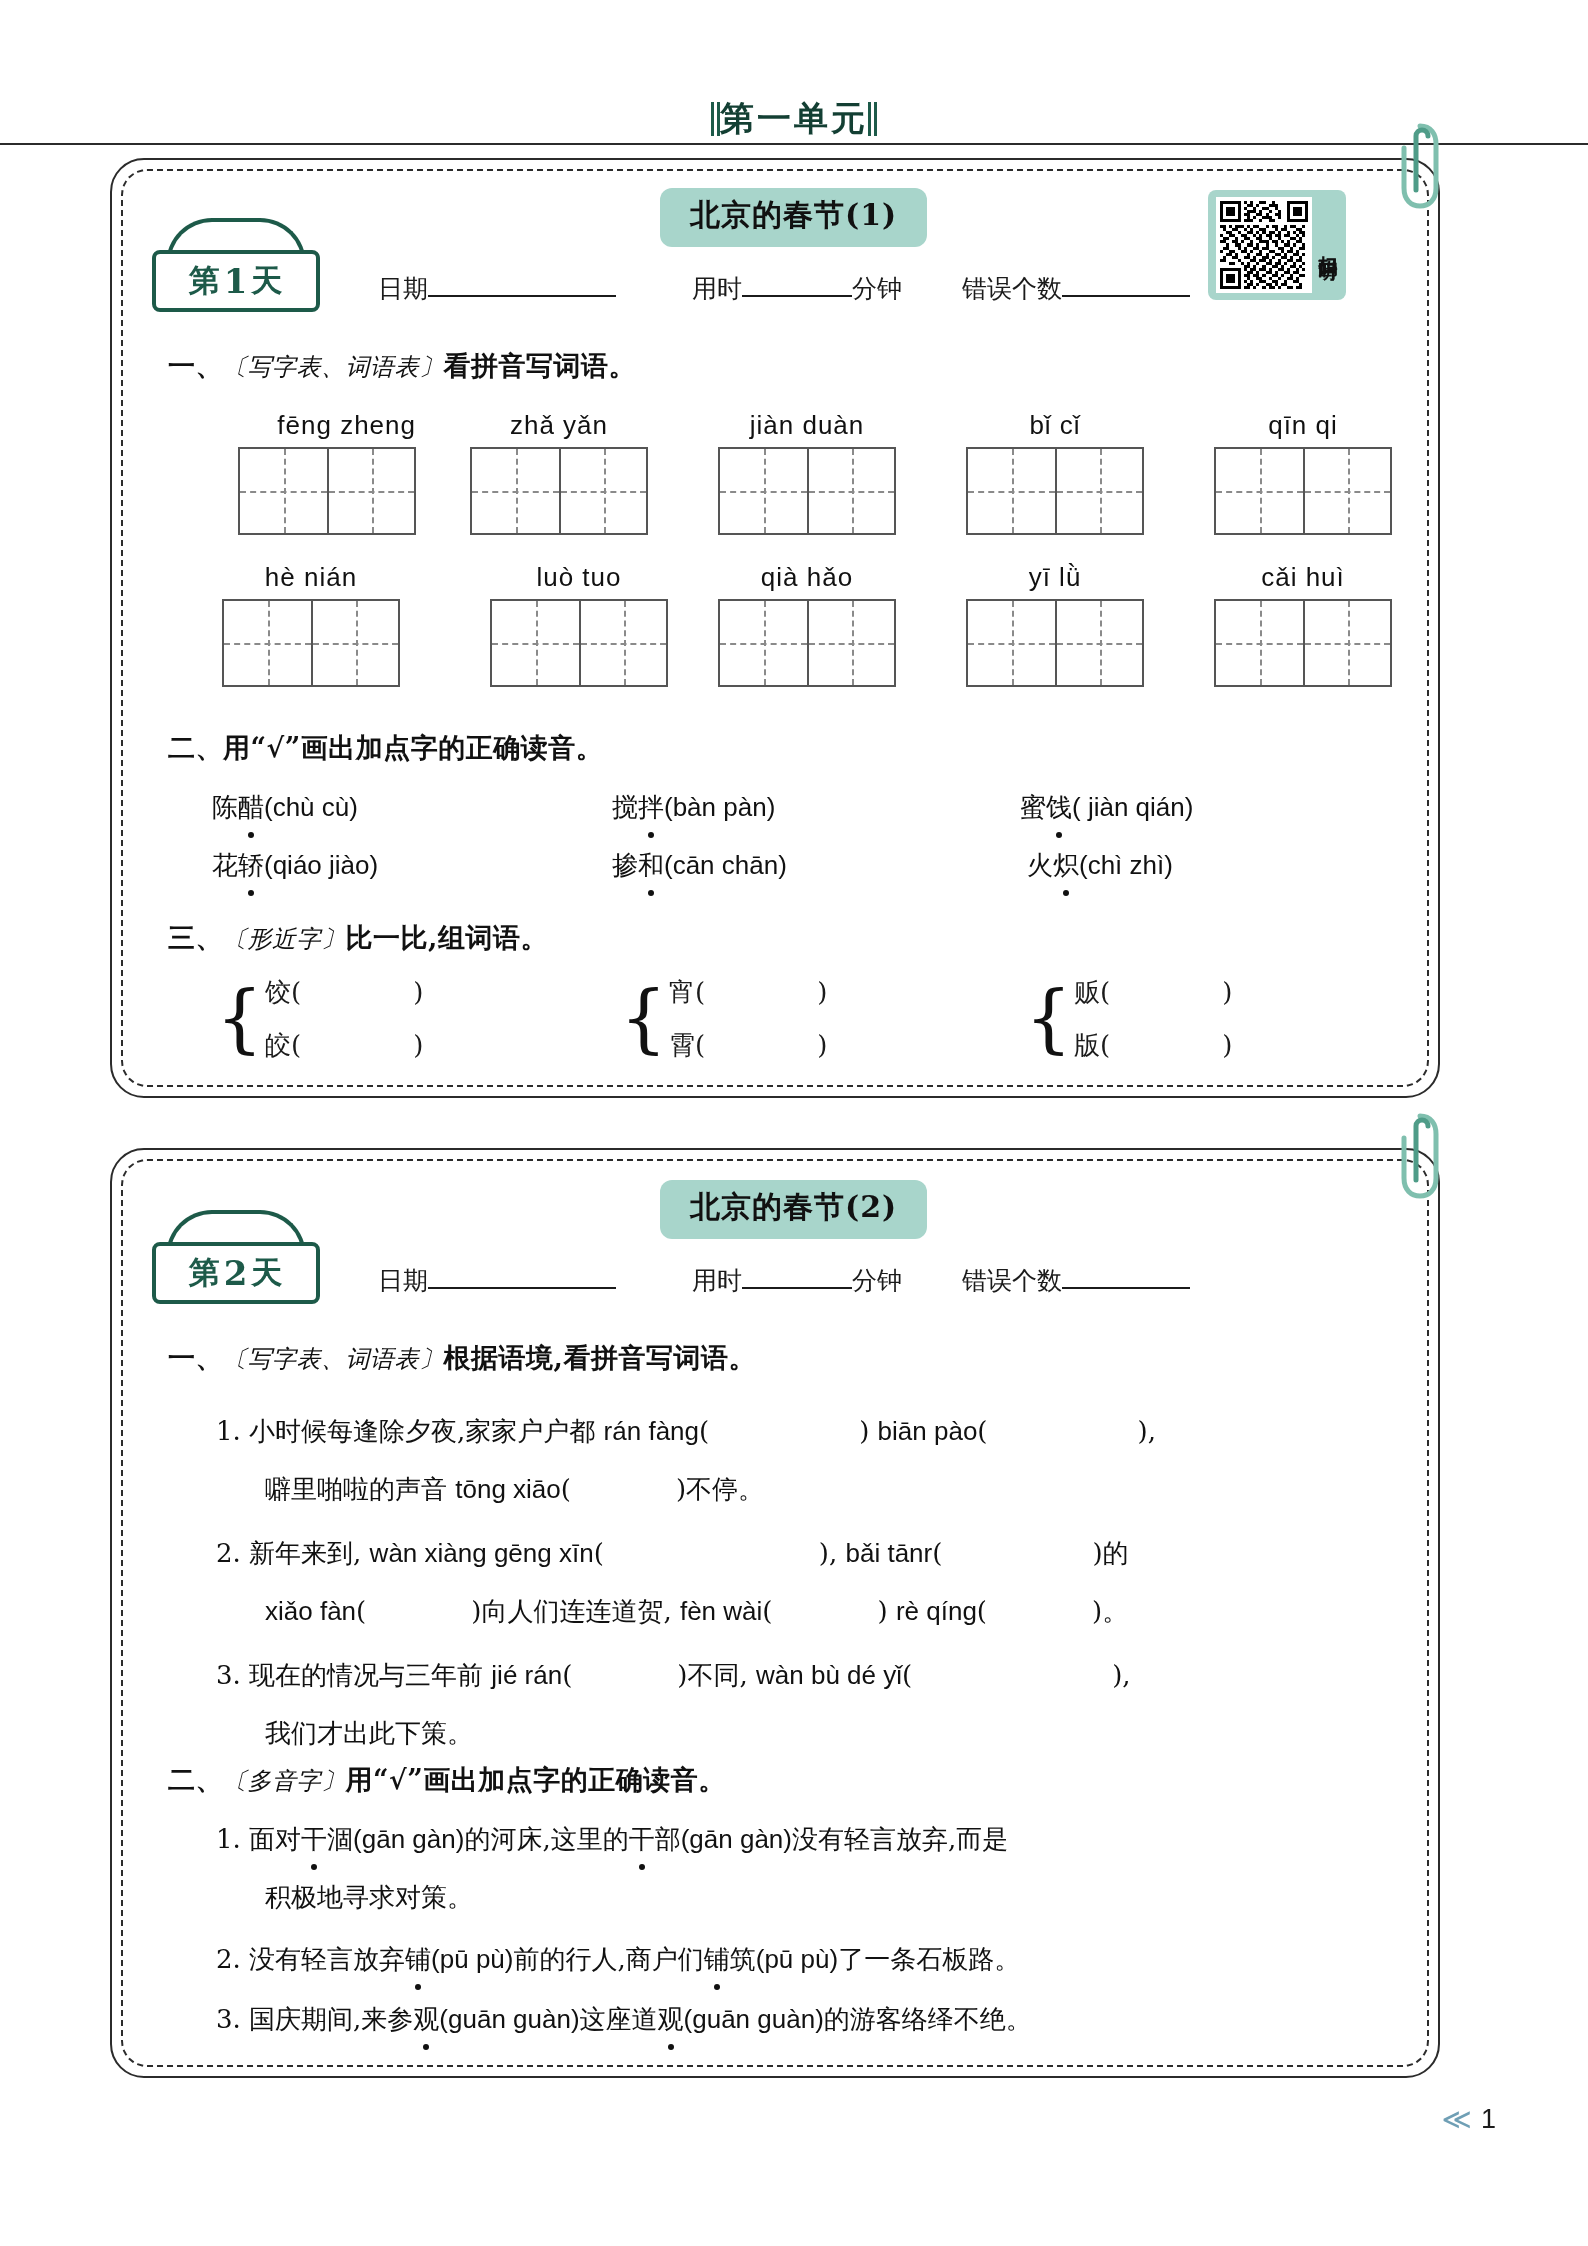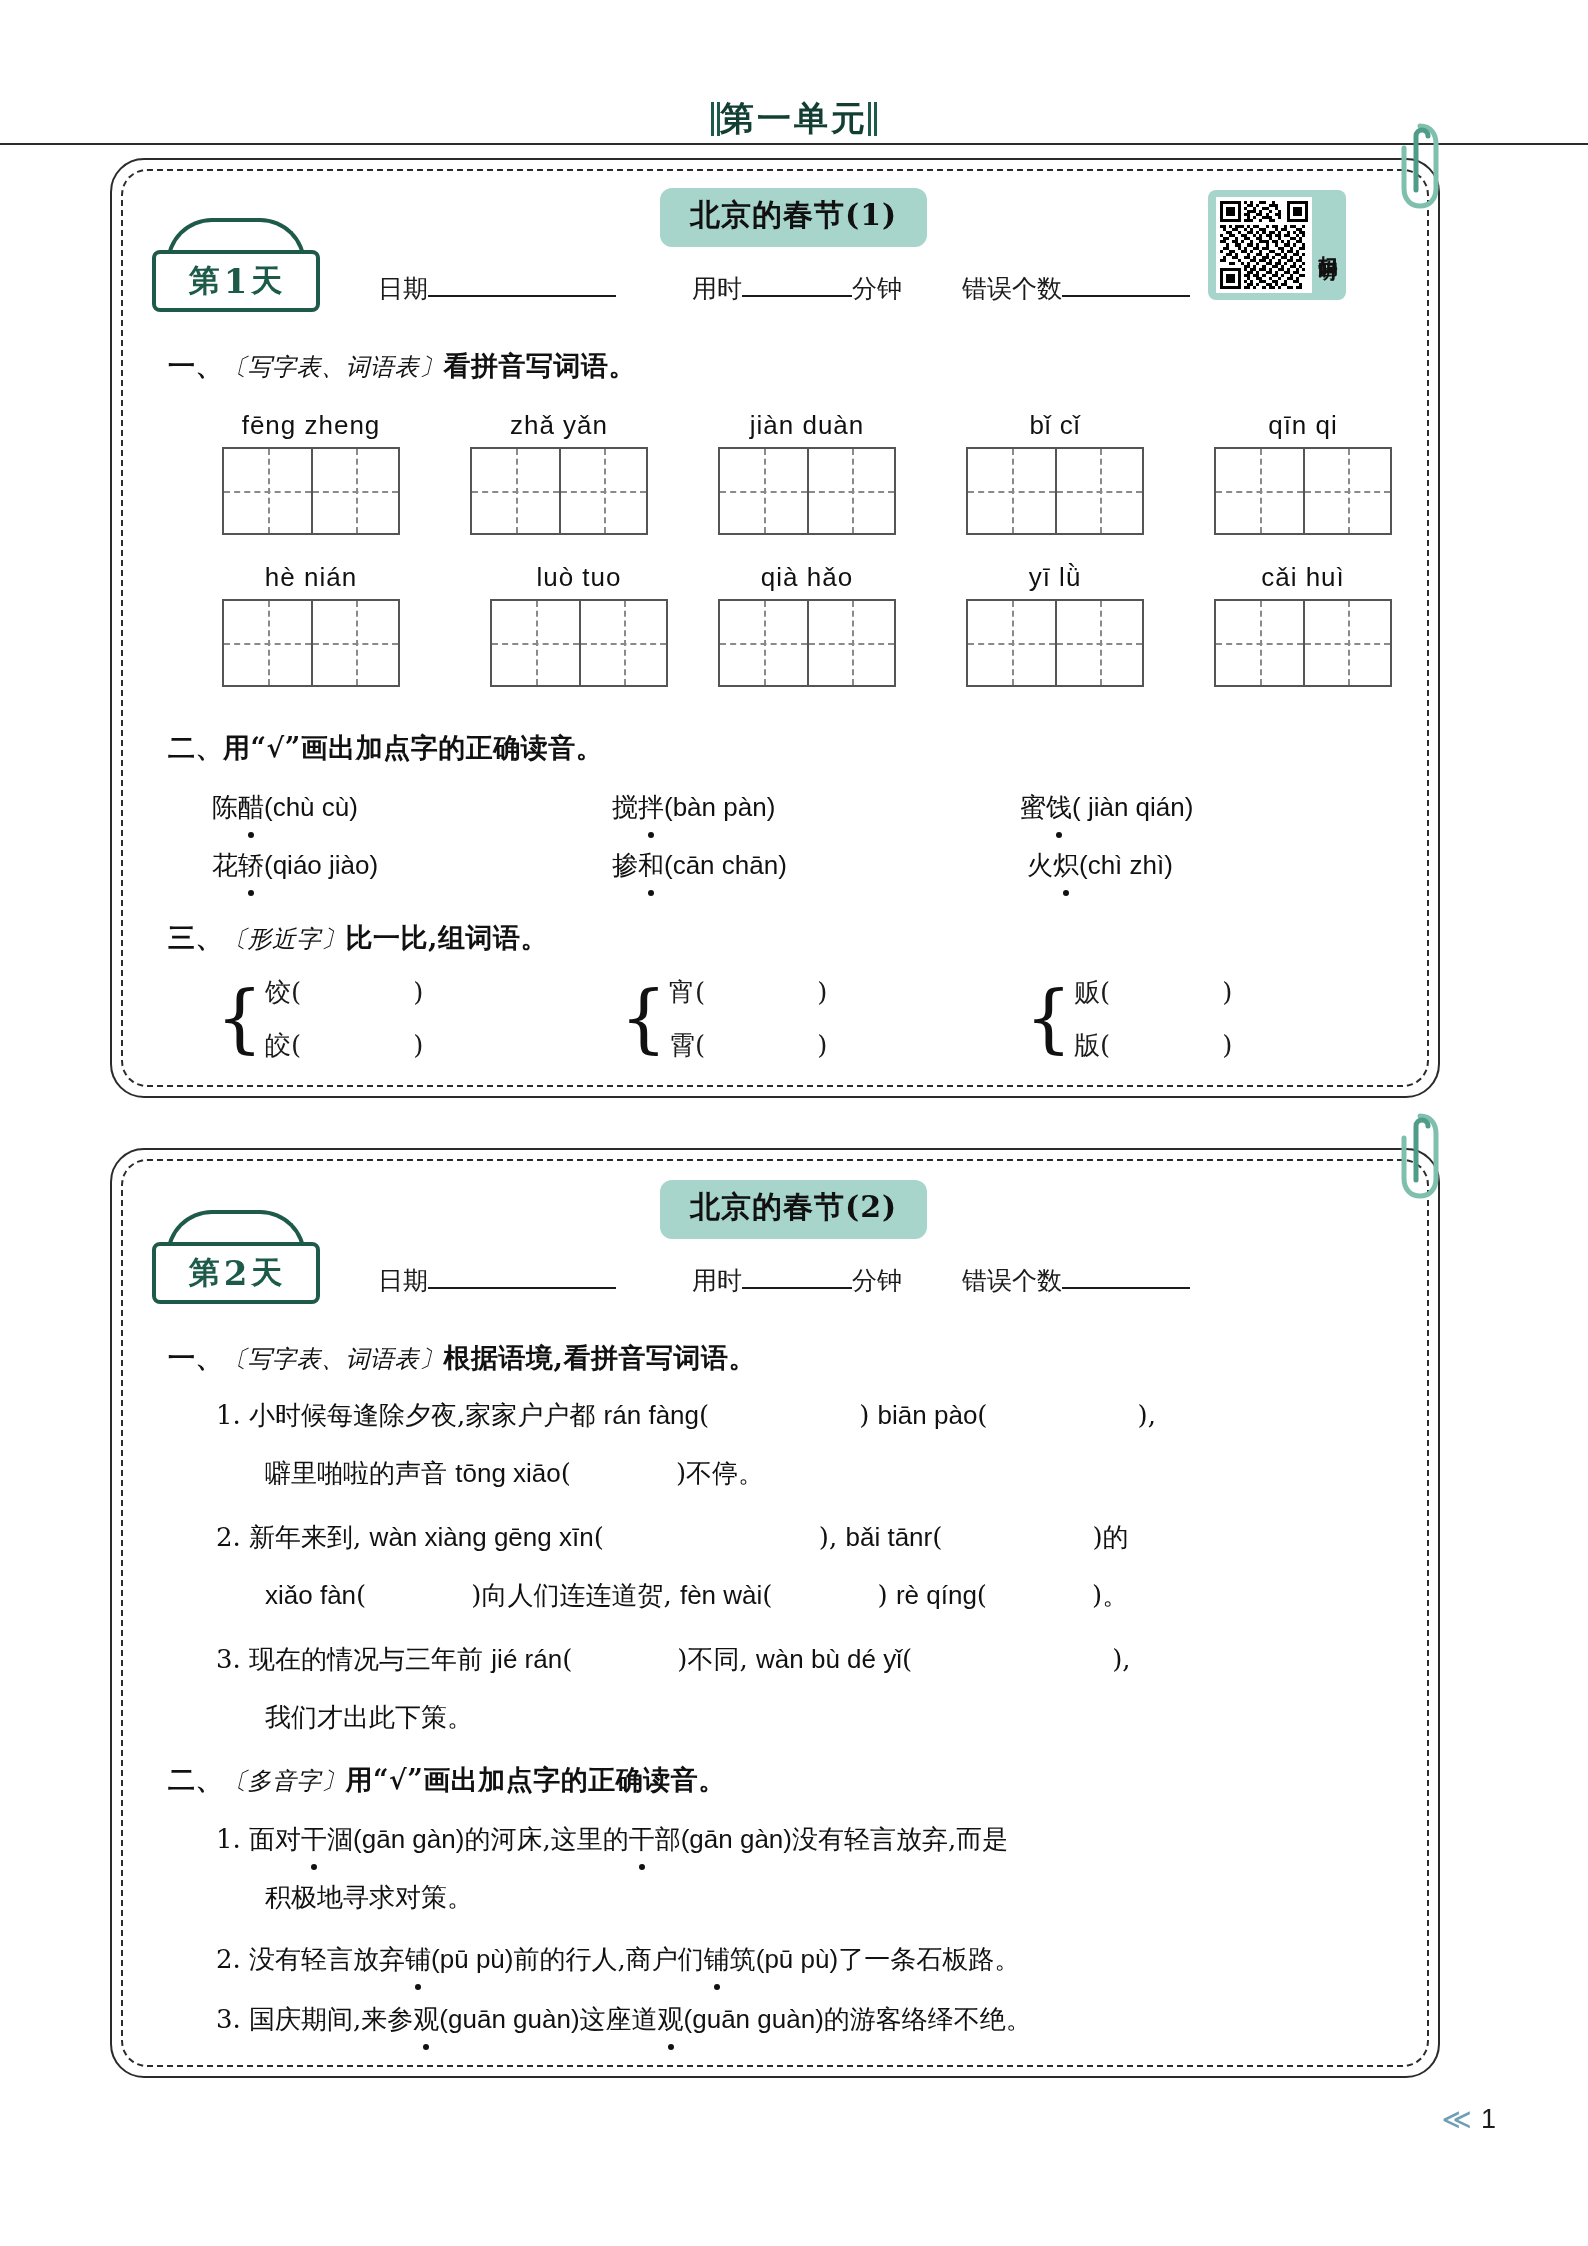"fēng zheng" div.pygroup { left: 222px -> 238px; text-align: none -> right }
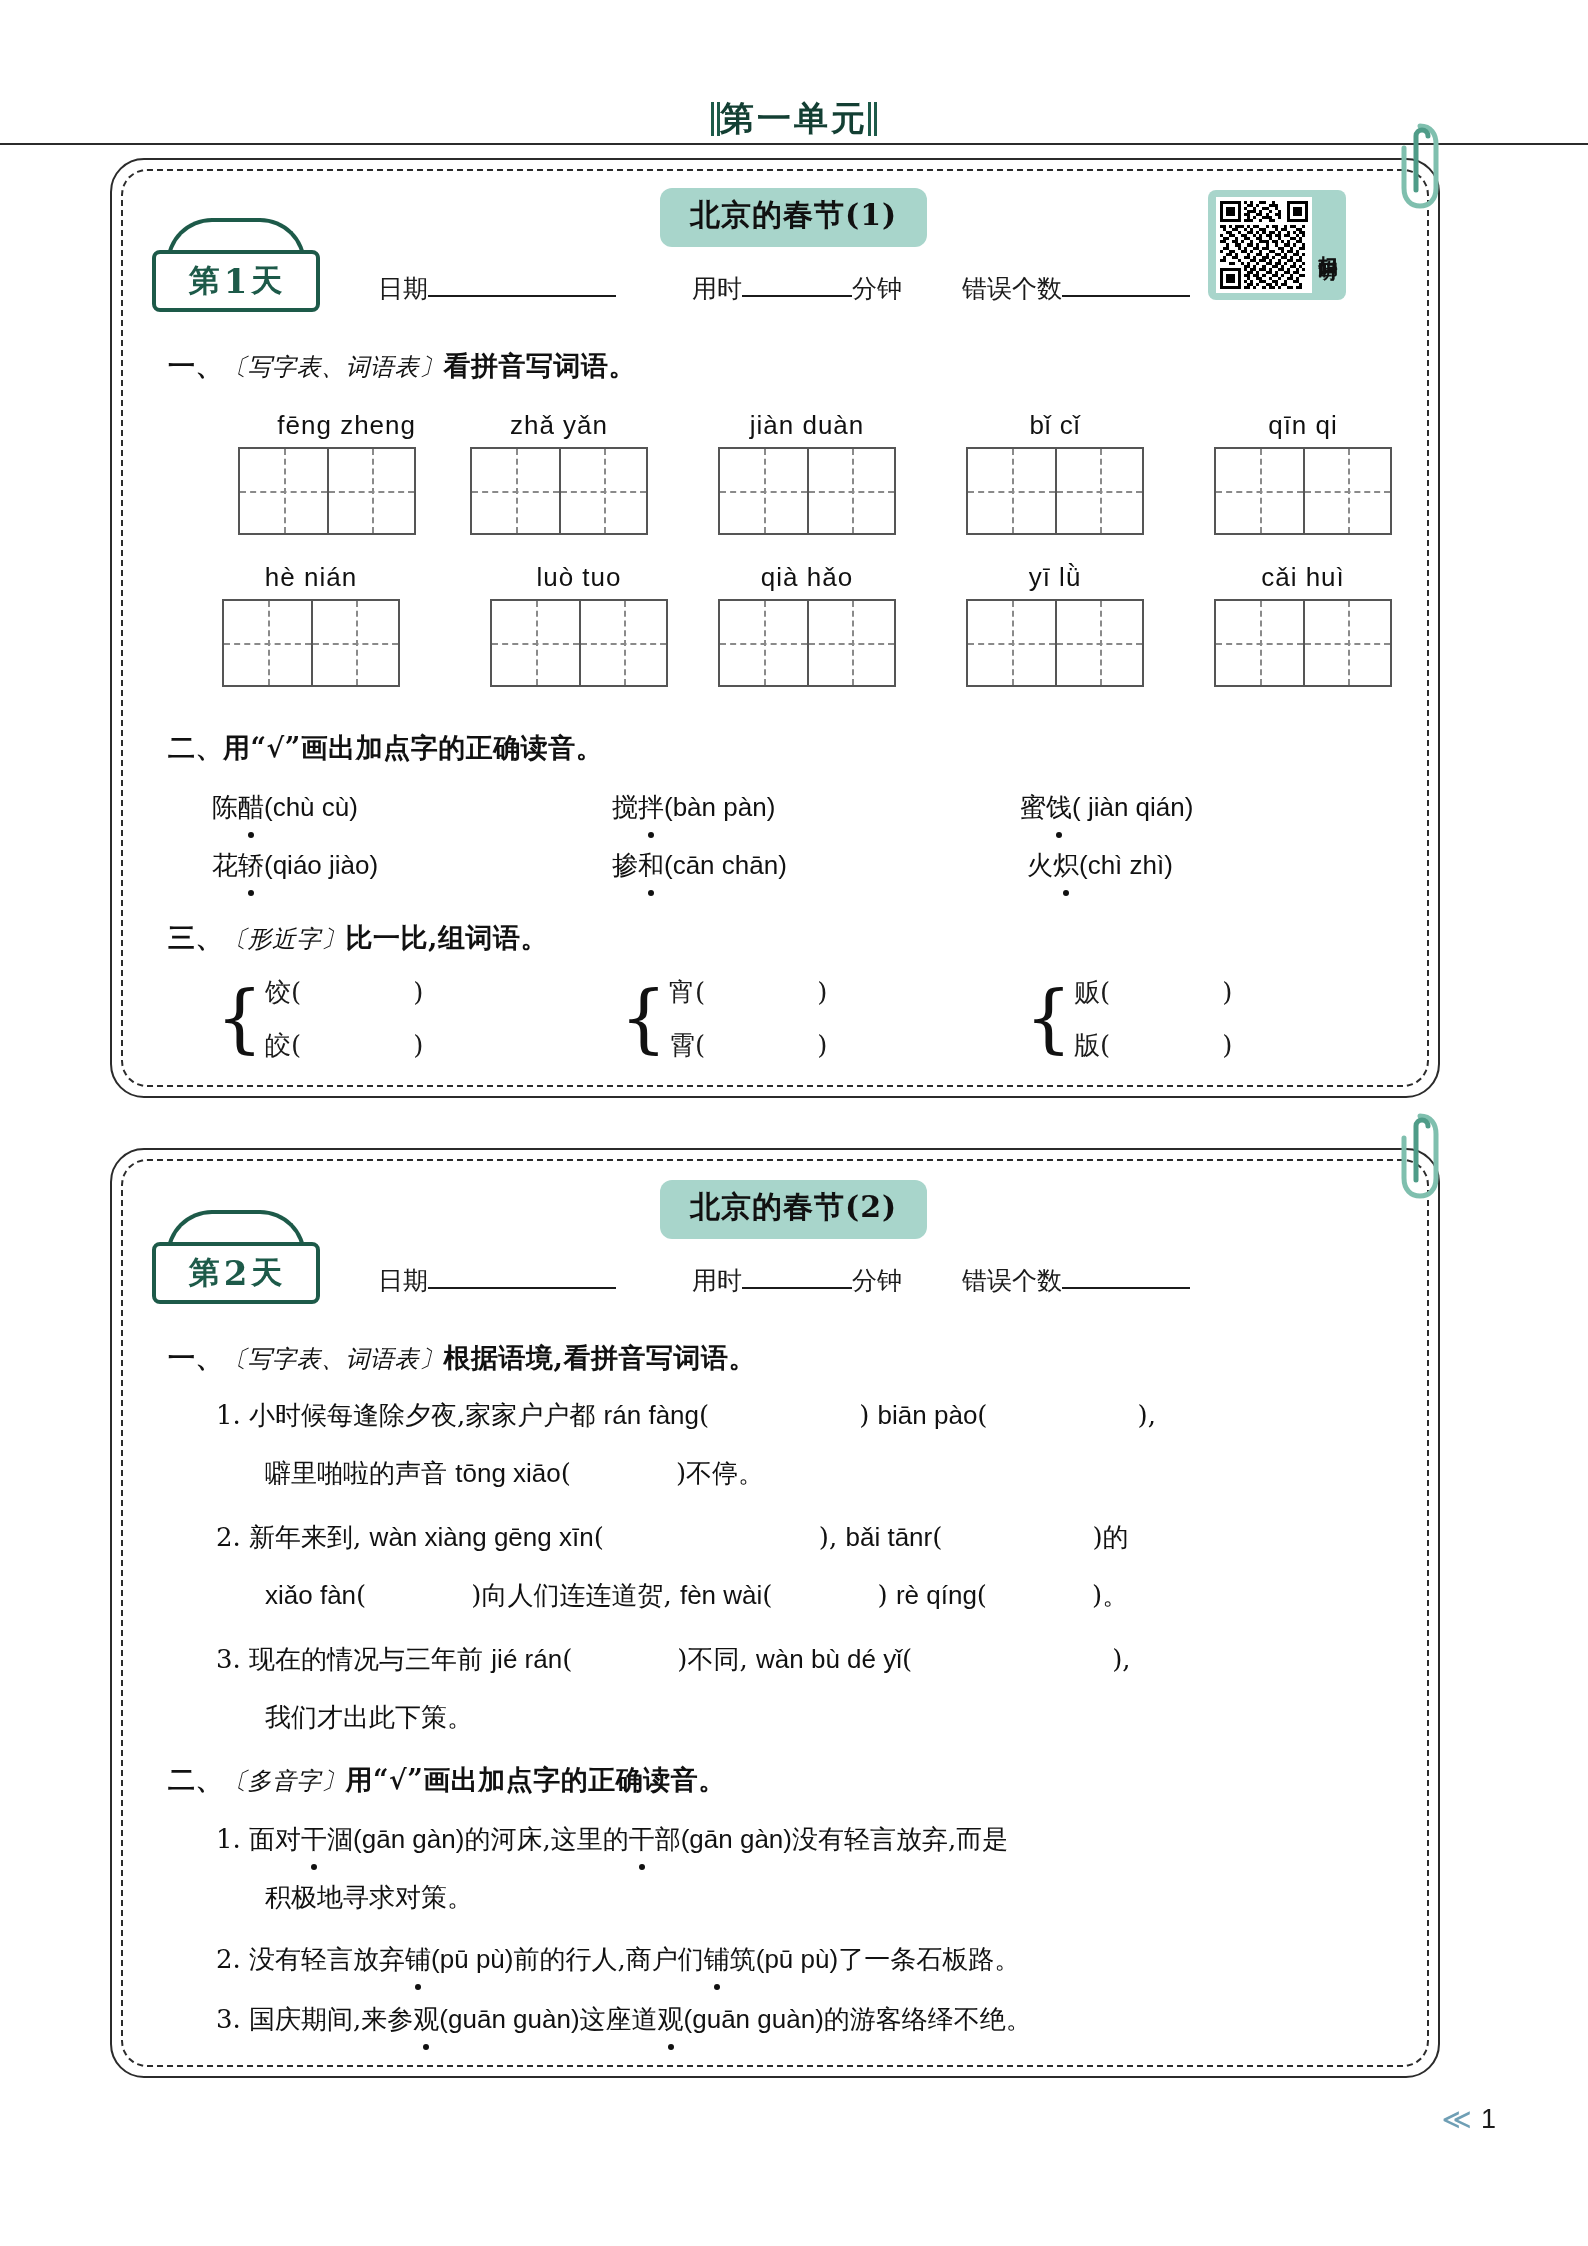"1. 小时候每逢除夕夜,家家户户都 rán fàng( )" .sent { margin-top: none -> 16px }
